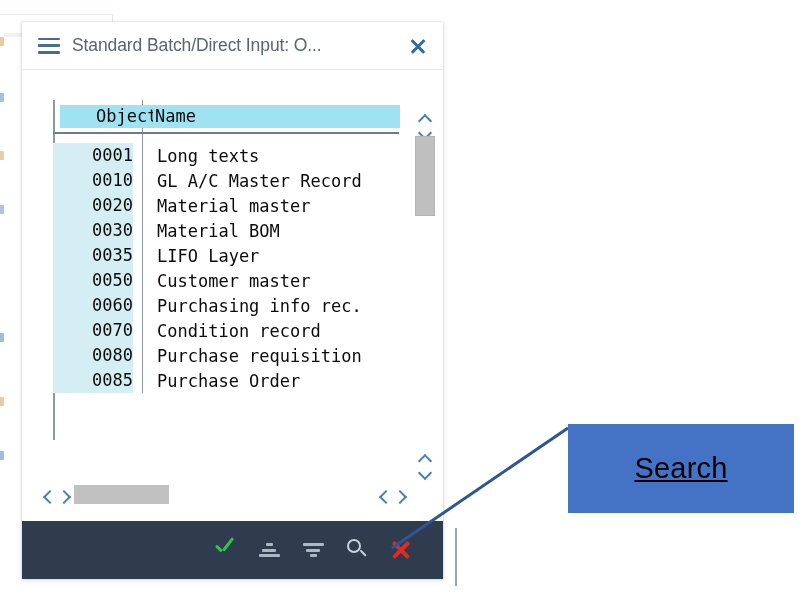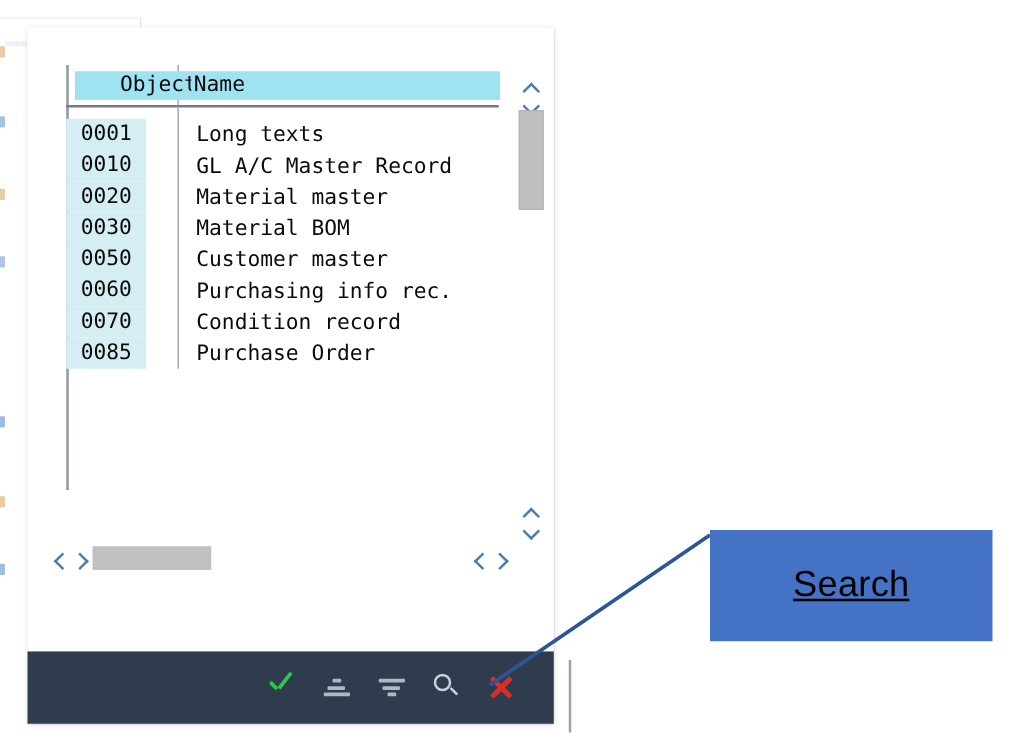"Standard Batch/Direct Input: O..." div { html: none -> <div> <span> <i></i> <i></i> <i></i> </span> <span>Standard Batch/Direct Input: O...</span> <span></span> </div> }
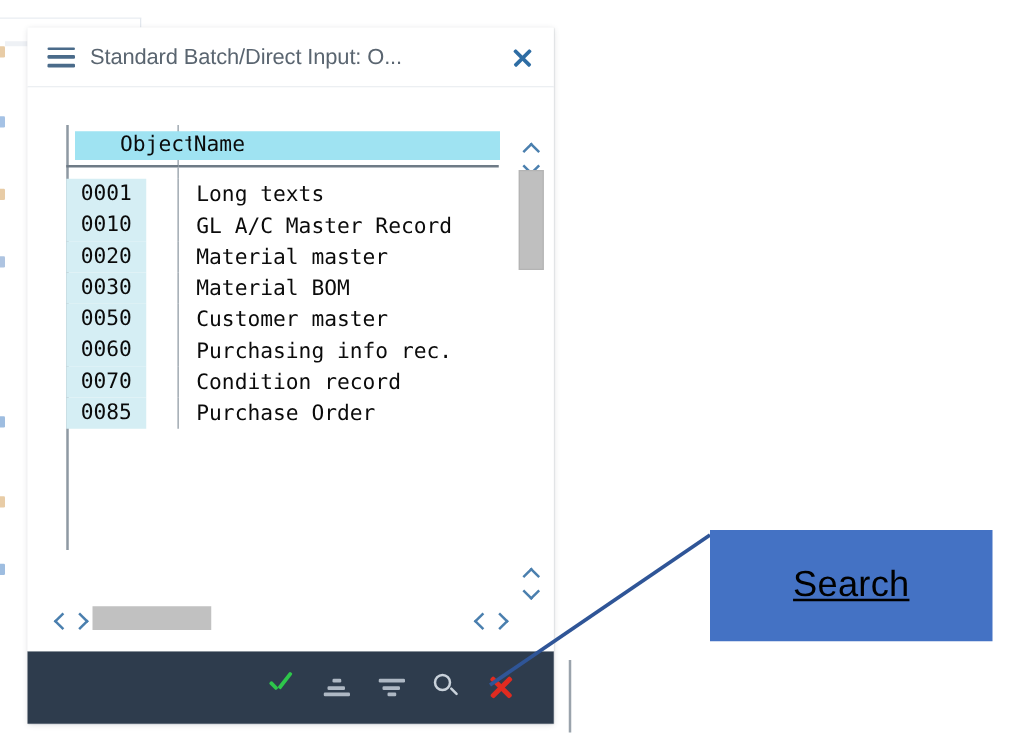"0001" td.c-object span { text-align: center -> right; width: 64px -> 80px }
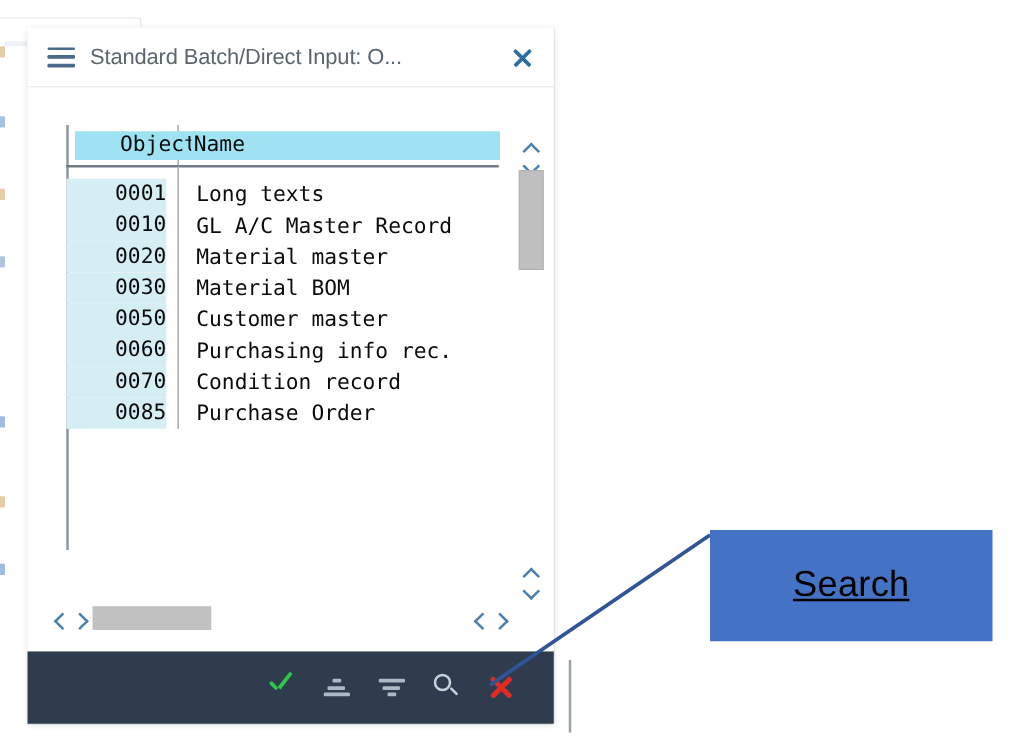"0035" tr { html: none -> <tr> <td><span>0035</span></td> <td><span>LIFO Layer</span></td> </tr> }
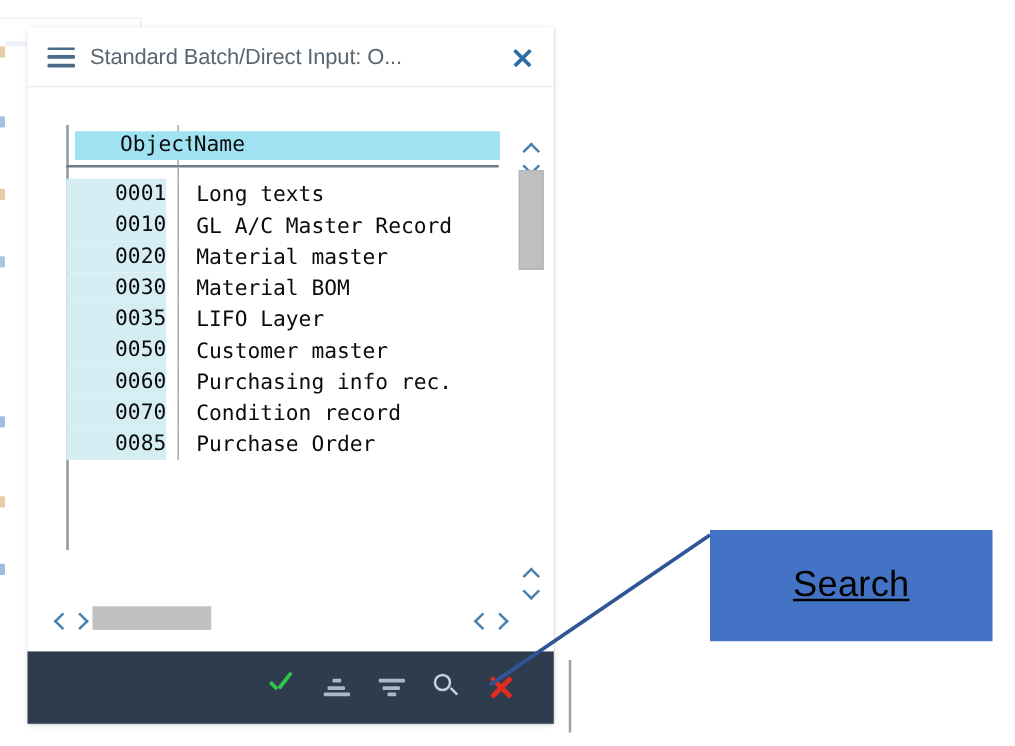"0080" tr { html: none -> <tr> <td><span>0080</span></td> <td><span>Purchase requisition</span></td> </tr> }
